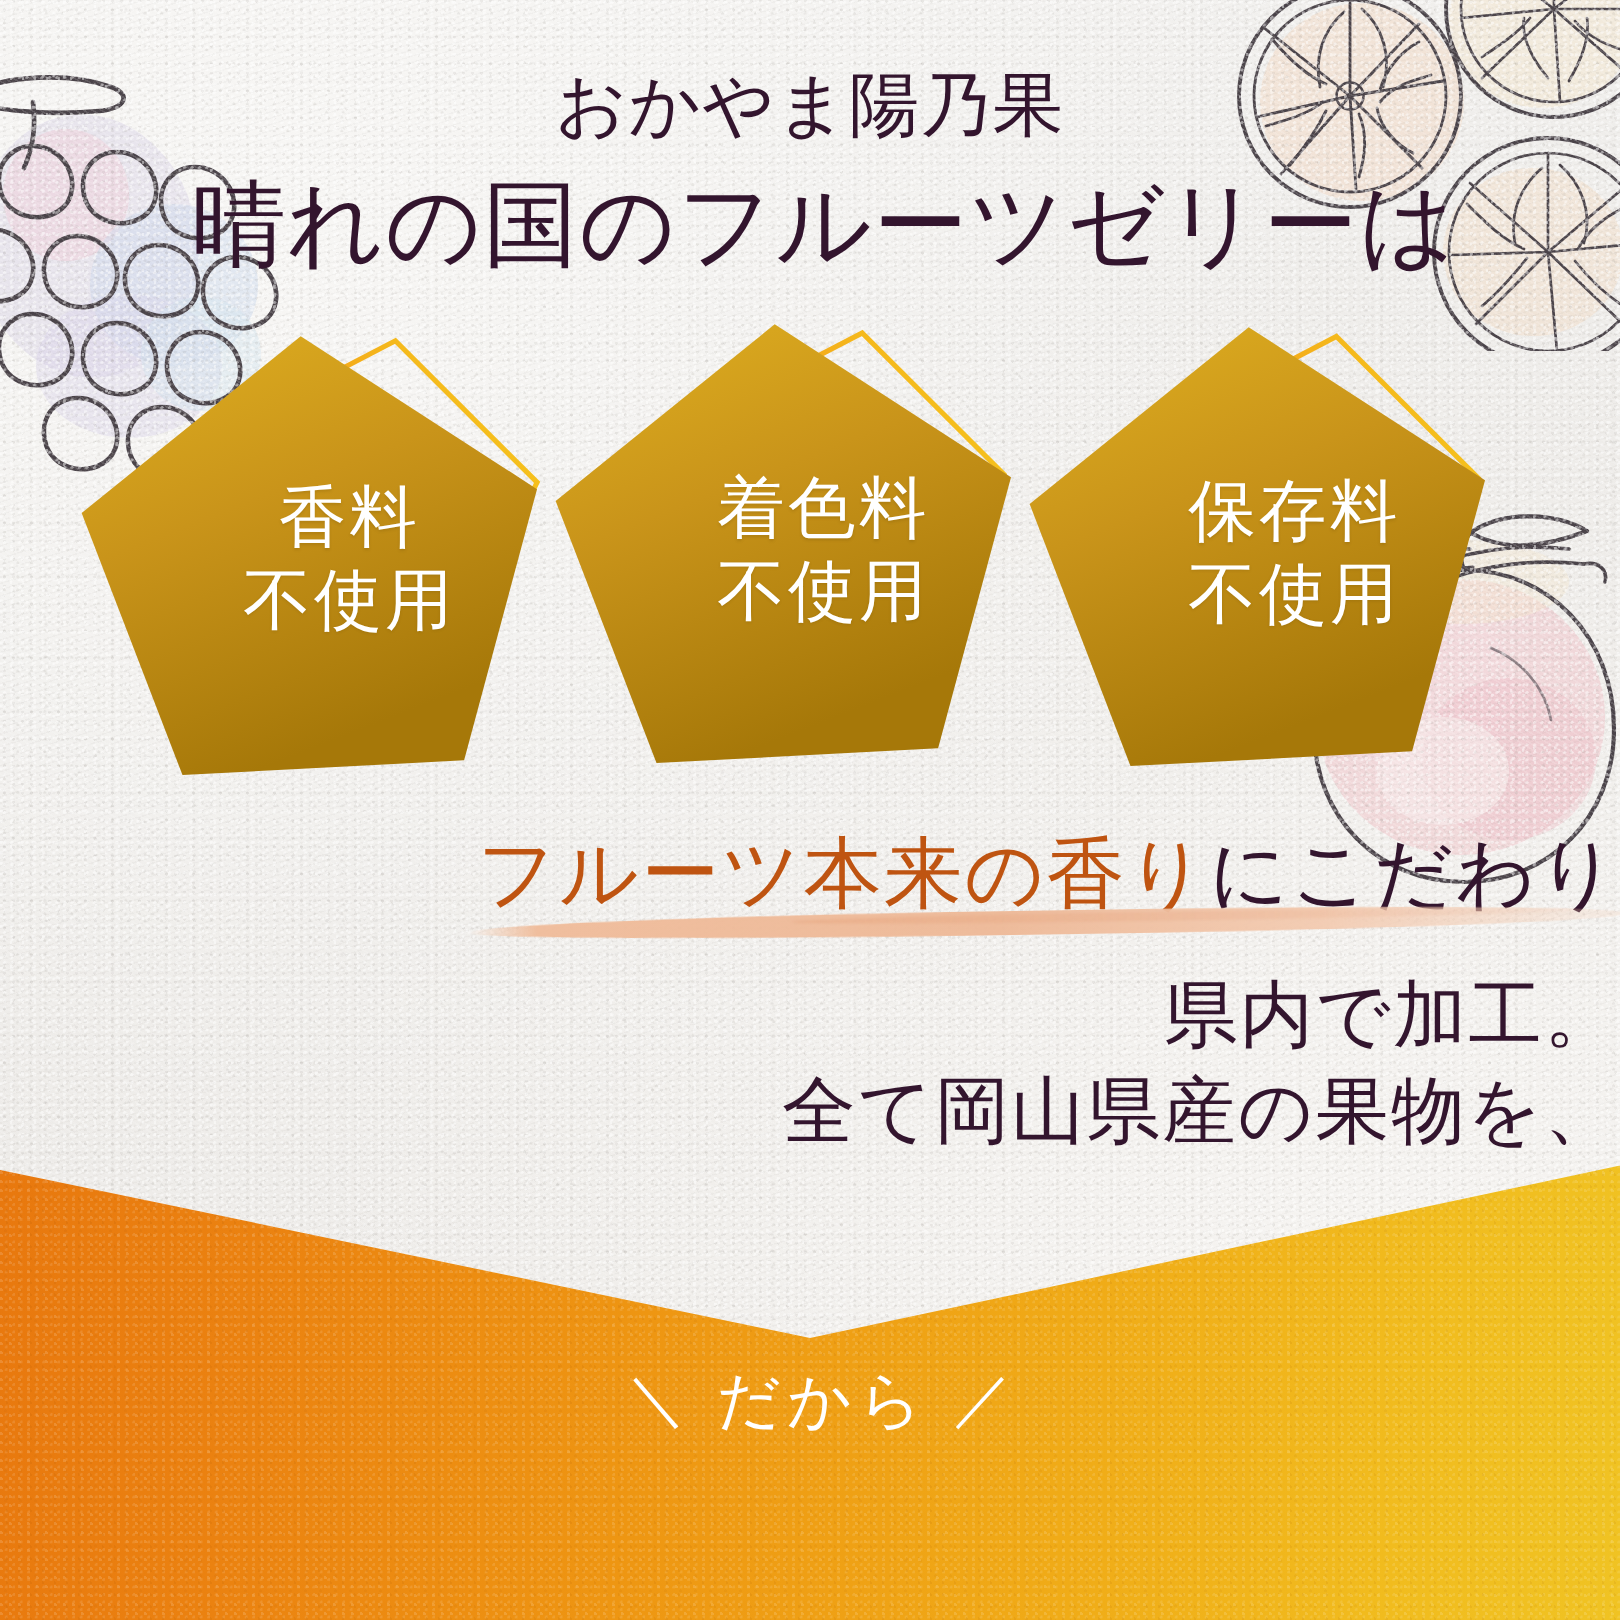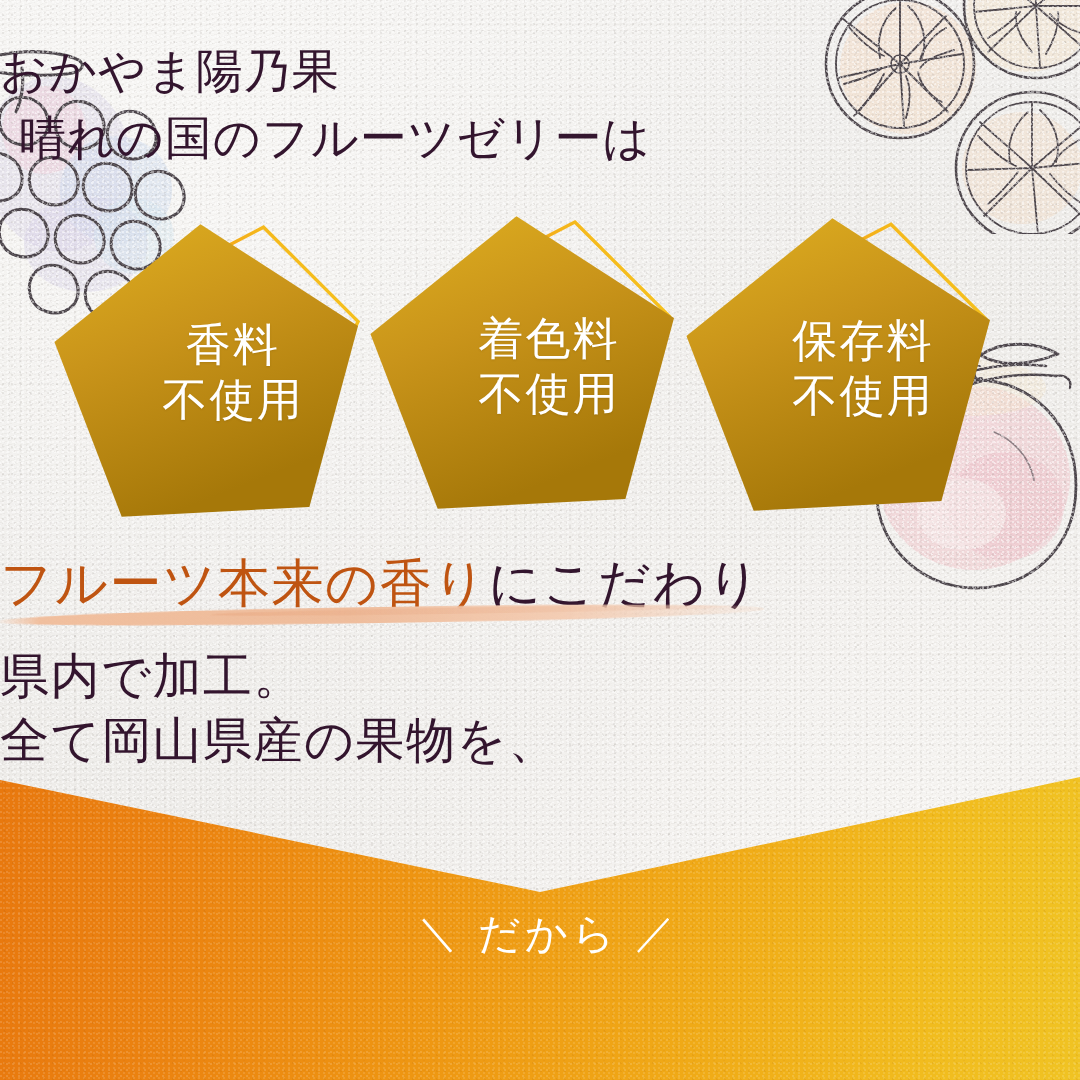"おかやま陽乃果" #heading { text-align: left -> center }
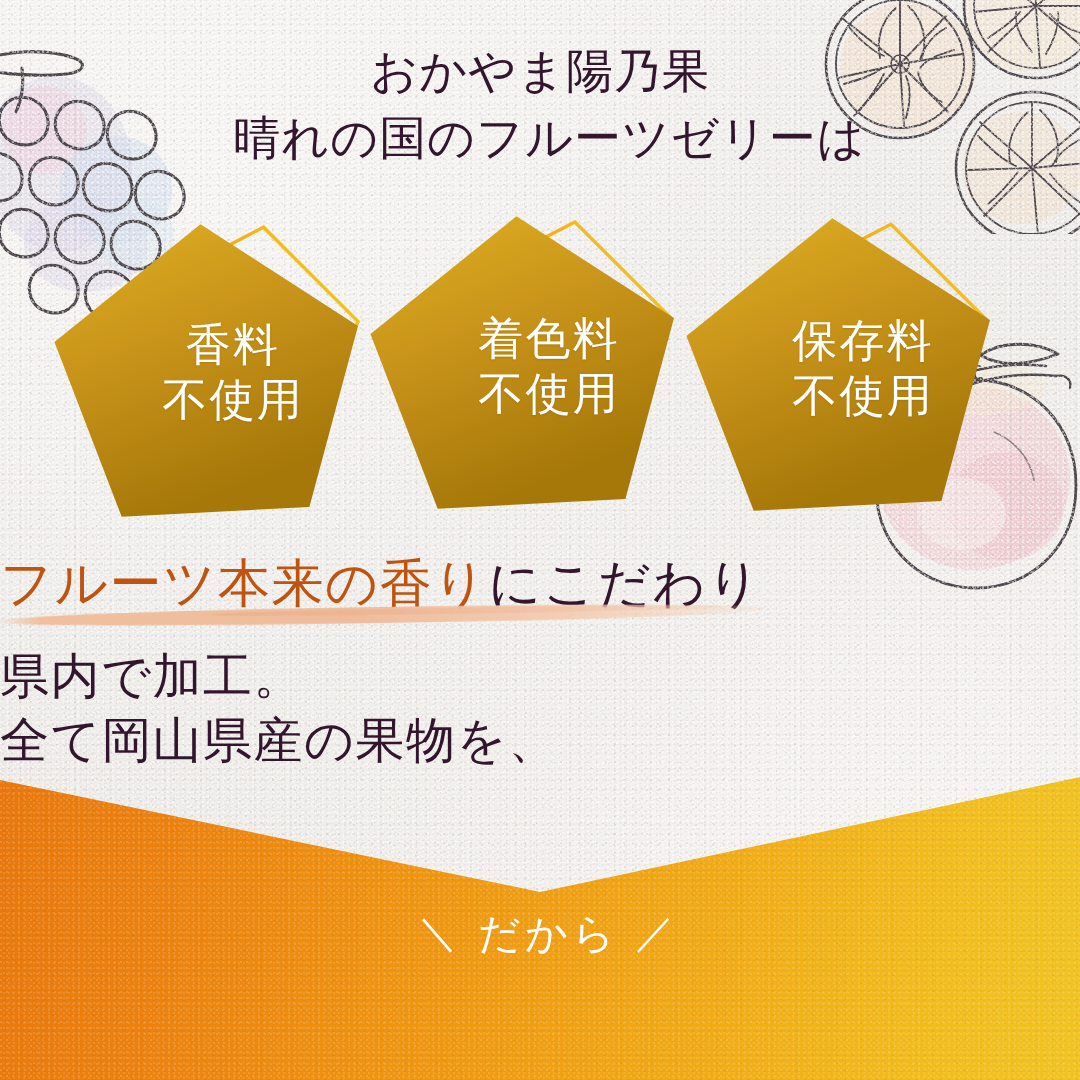"晴れの国のフルーツゼリーは" #heading .l2 { font-size: 47px -> 63px }
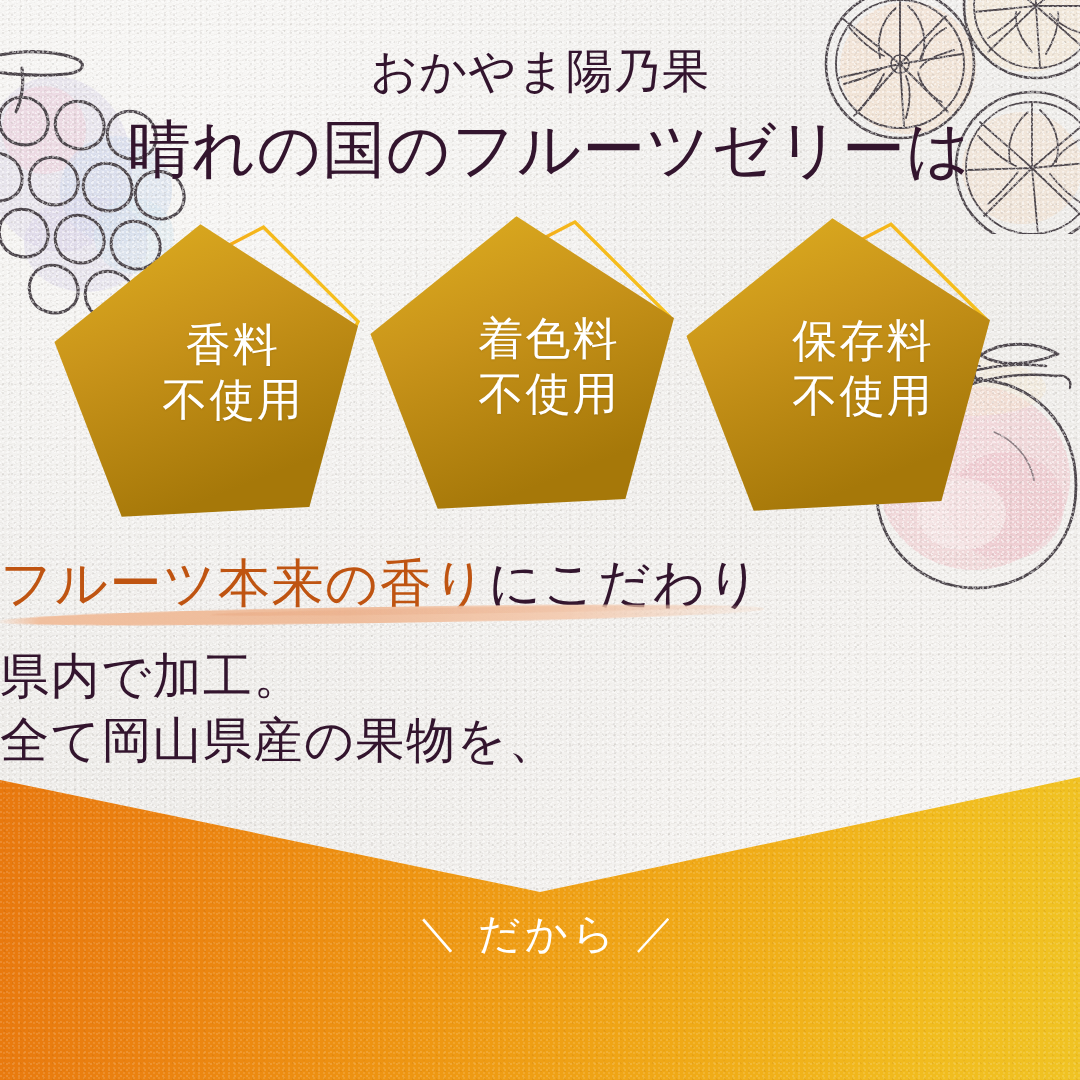"フルーツ本来の香りにこだわり" #mid { text-align: left -> right }
